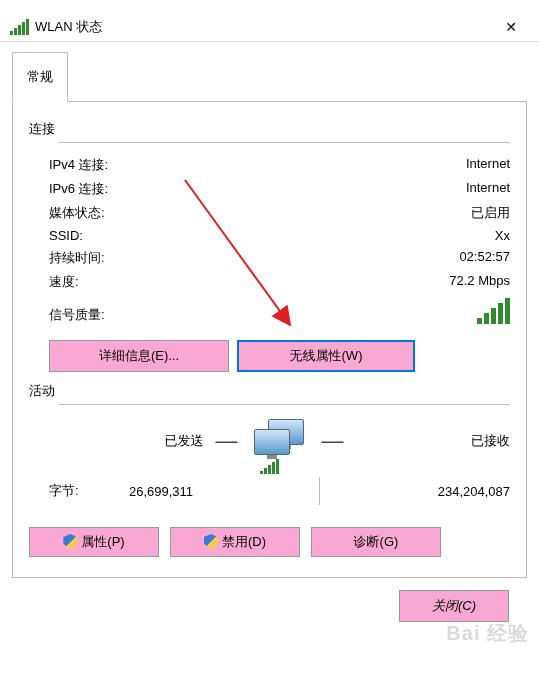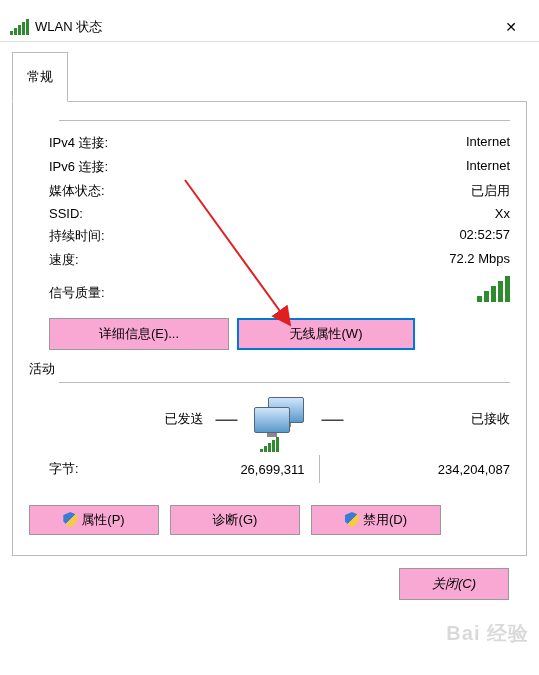"连接" div.section-header { html: none -> <div>连接</div> }
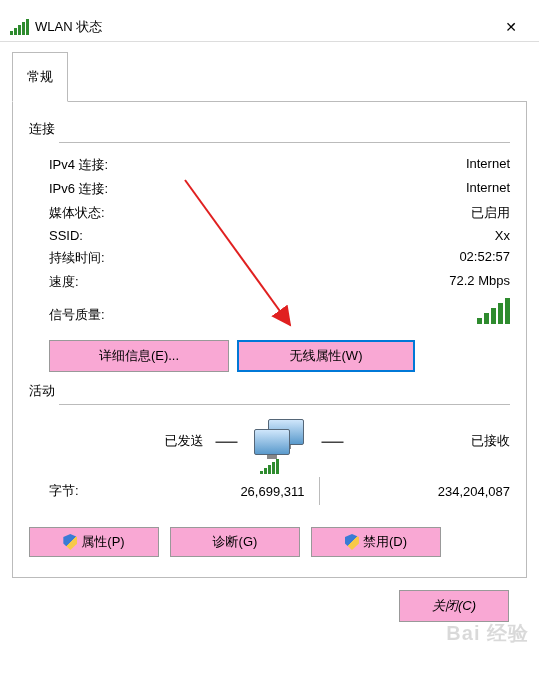"26,699,311" .act-values .num-s { text-align: right -> left }
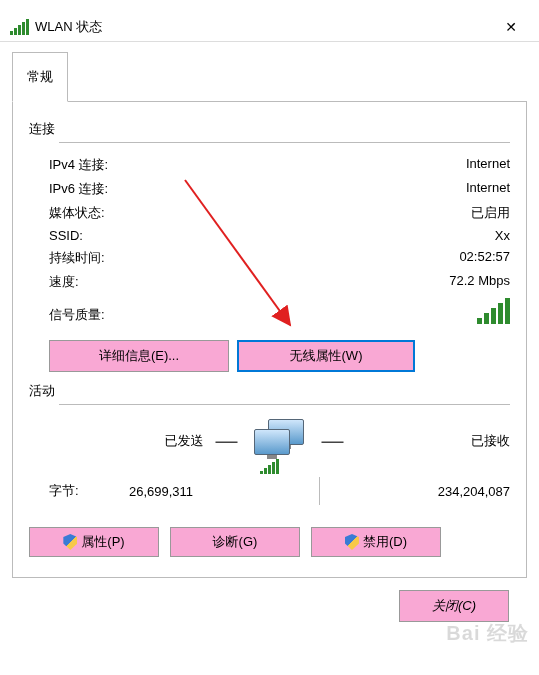"诊断(G)" button.btn { order: before "禁用(D)" -> after "禁用(D)" }
